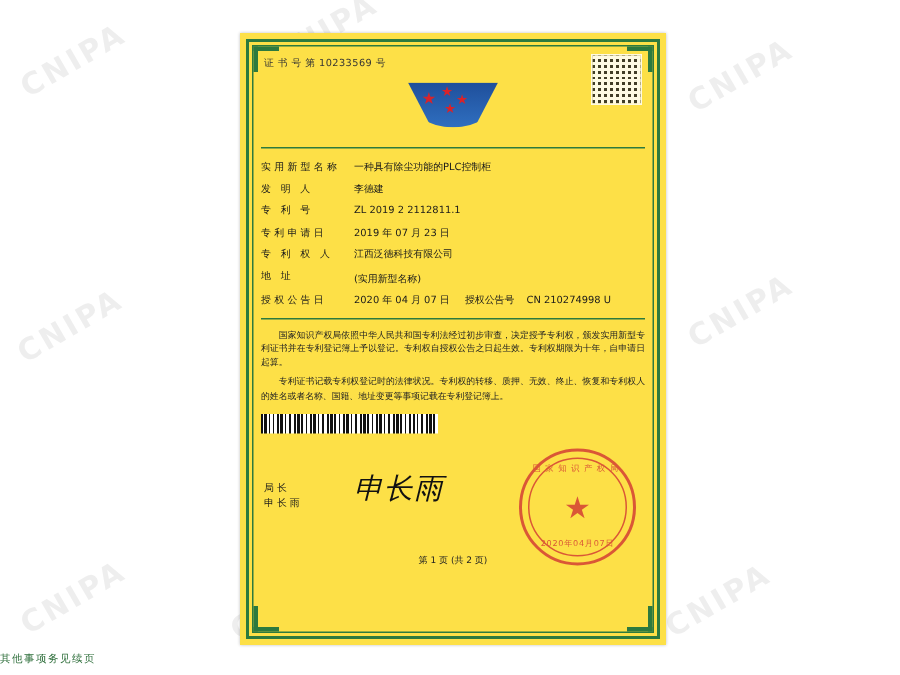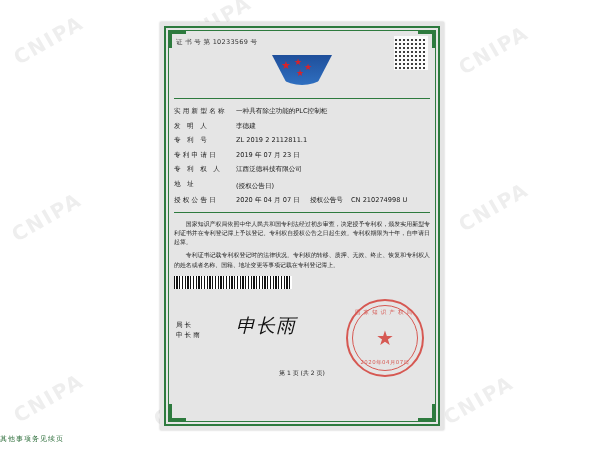"证 书 号 第 10233569" .sheet { background: #e5e5e5 -> #fde047 }
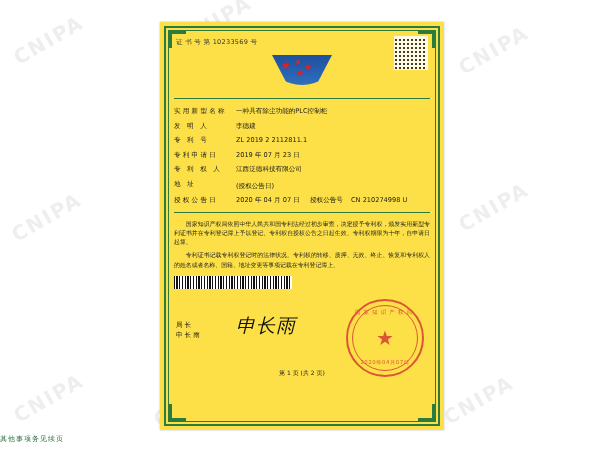"(授权公告日)" span.sub { text: 授权公告日 -> 实用新型名称 }
